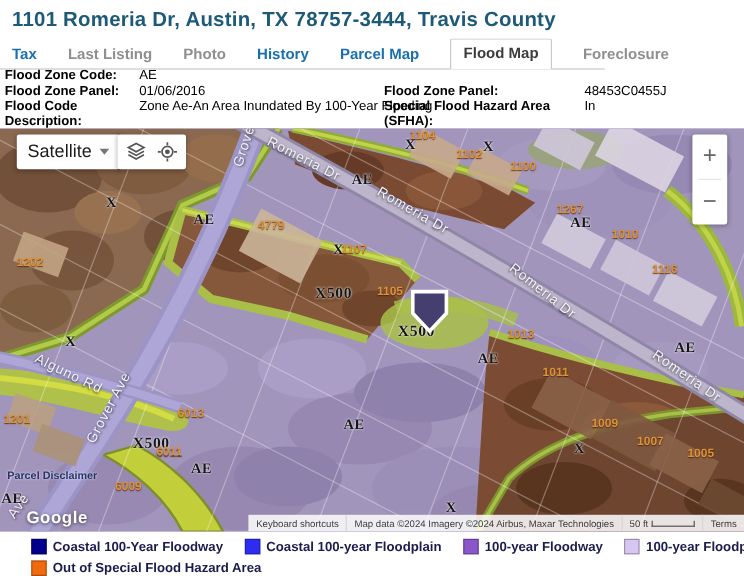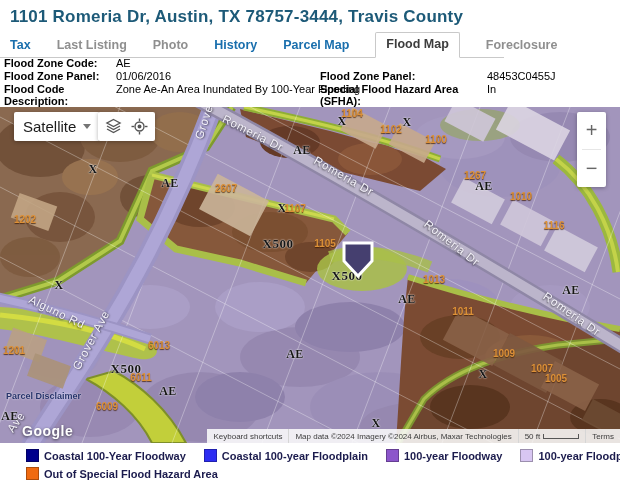"2607" span.map-label { text: 2607 -> 4779 }
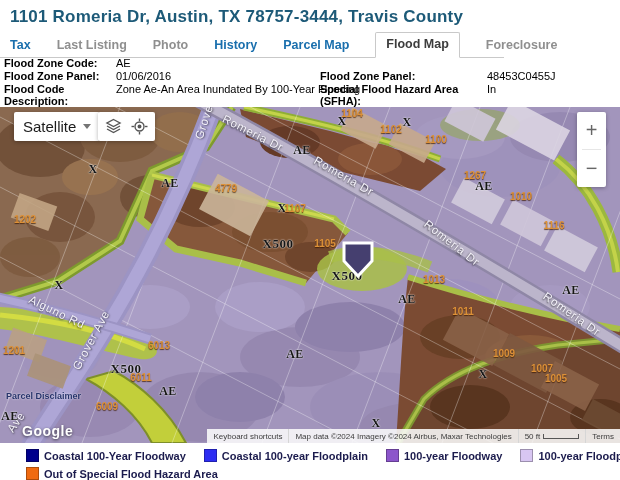"1005" span.map-label { left: 556px -> 584px }
